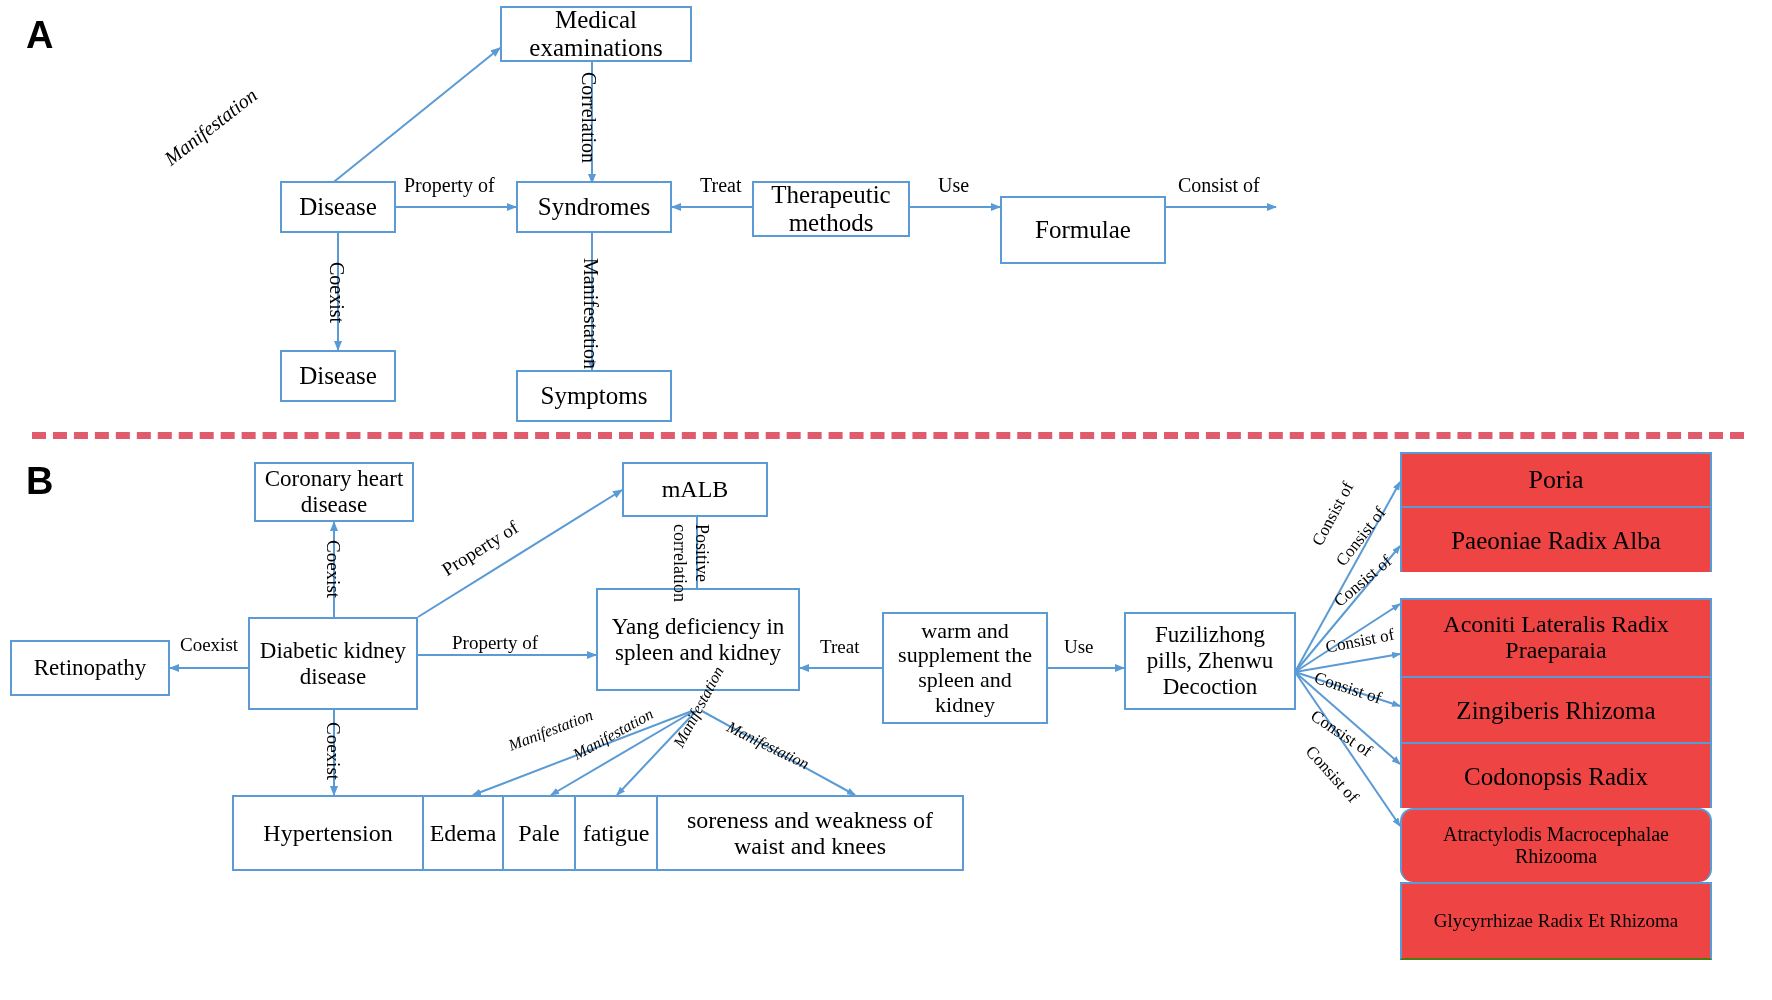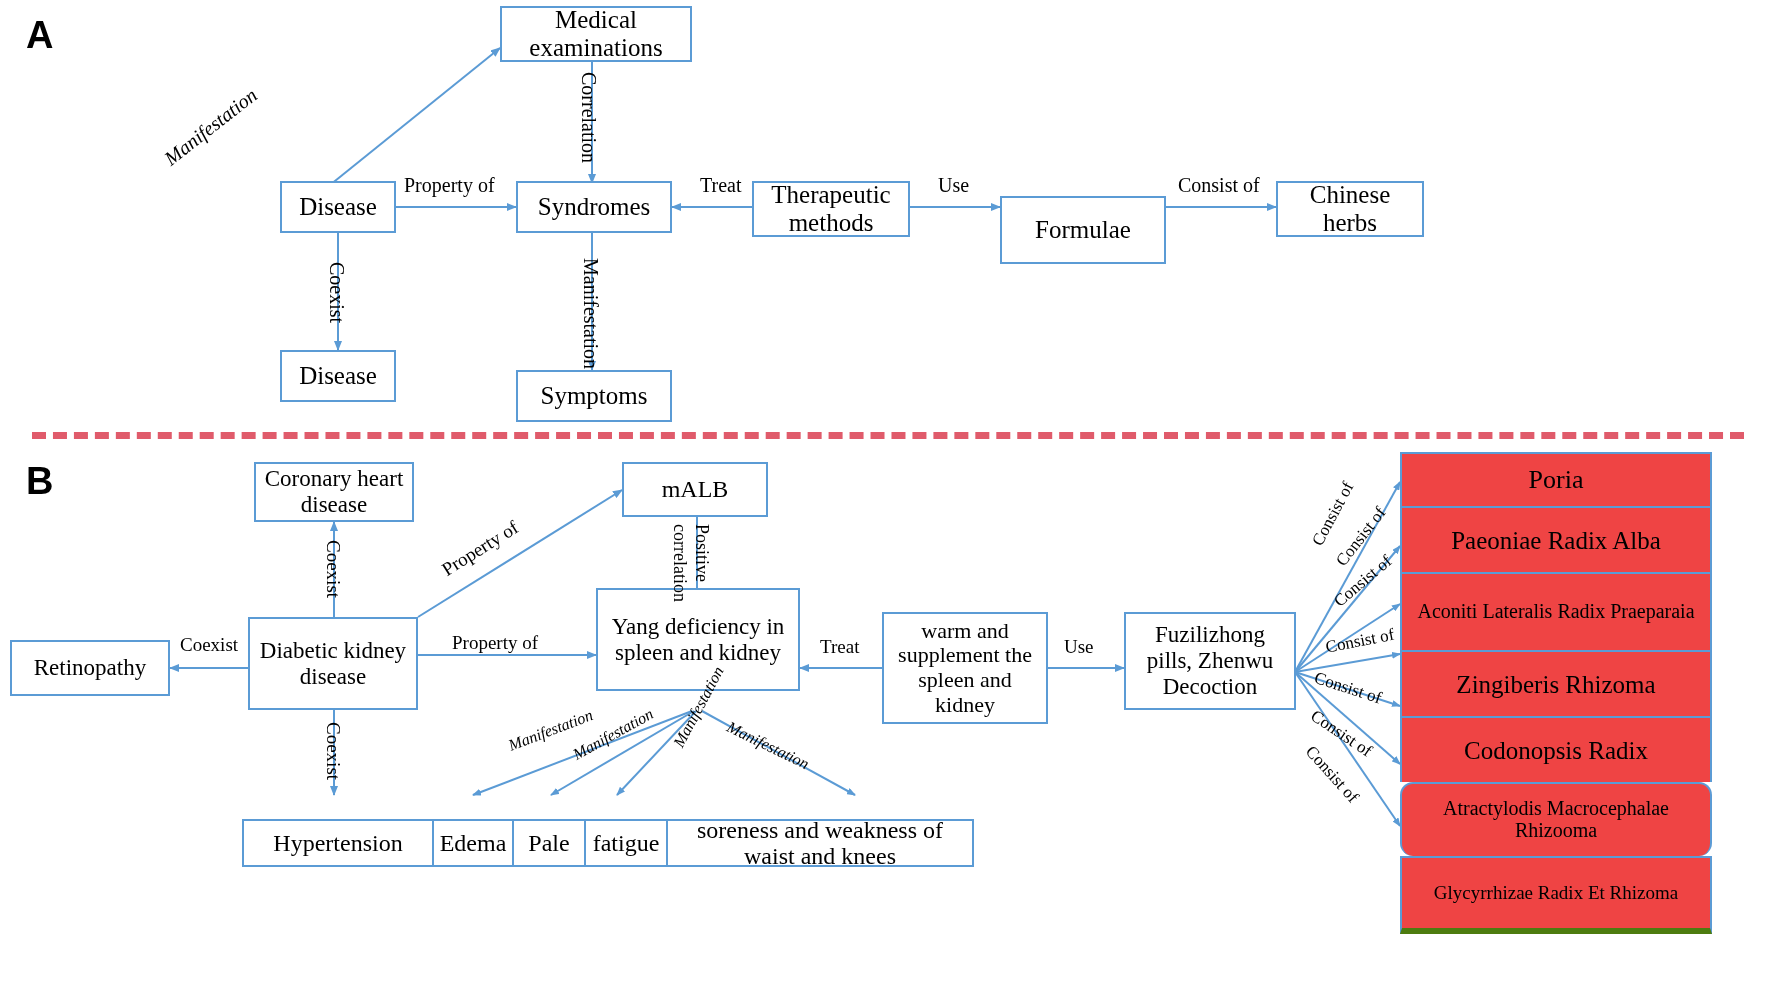"Chinese herbs" div.node { html: <div>Chinese herbs</div> -> none }
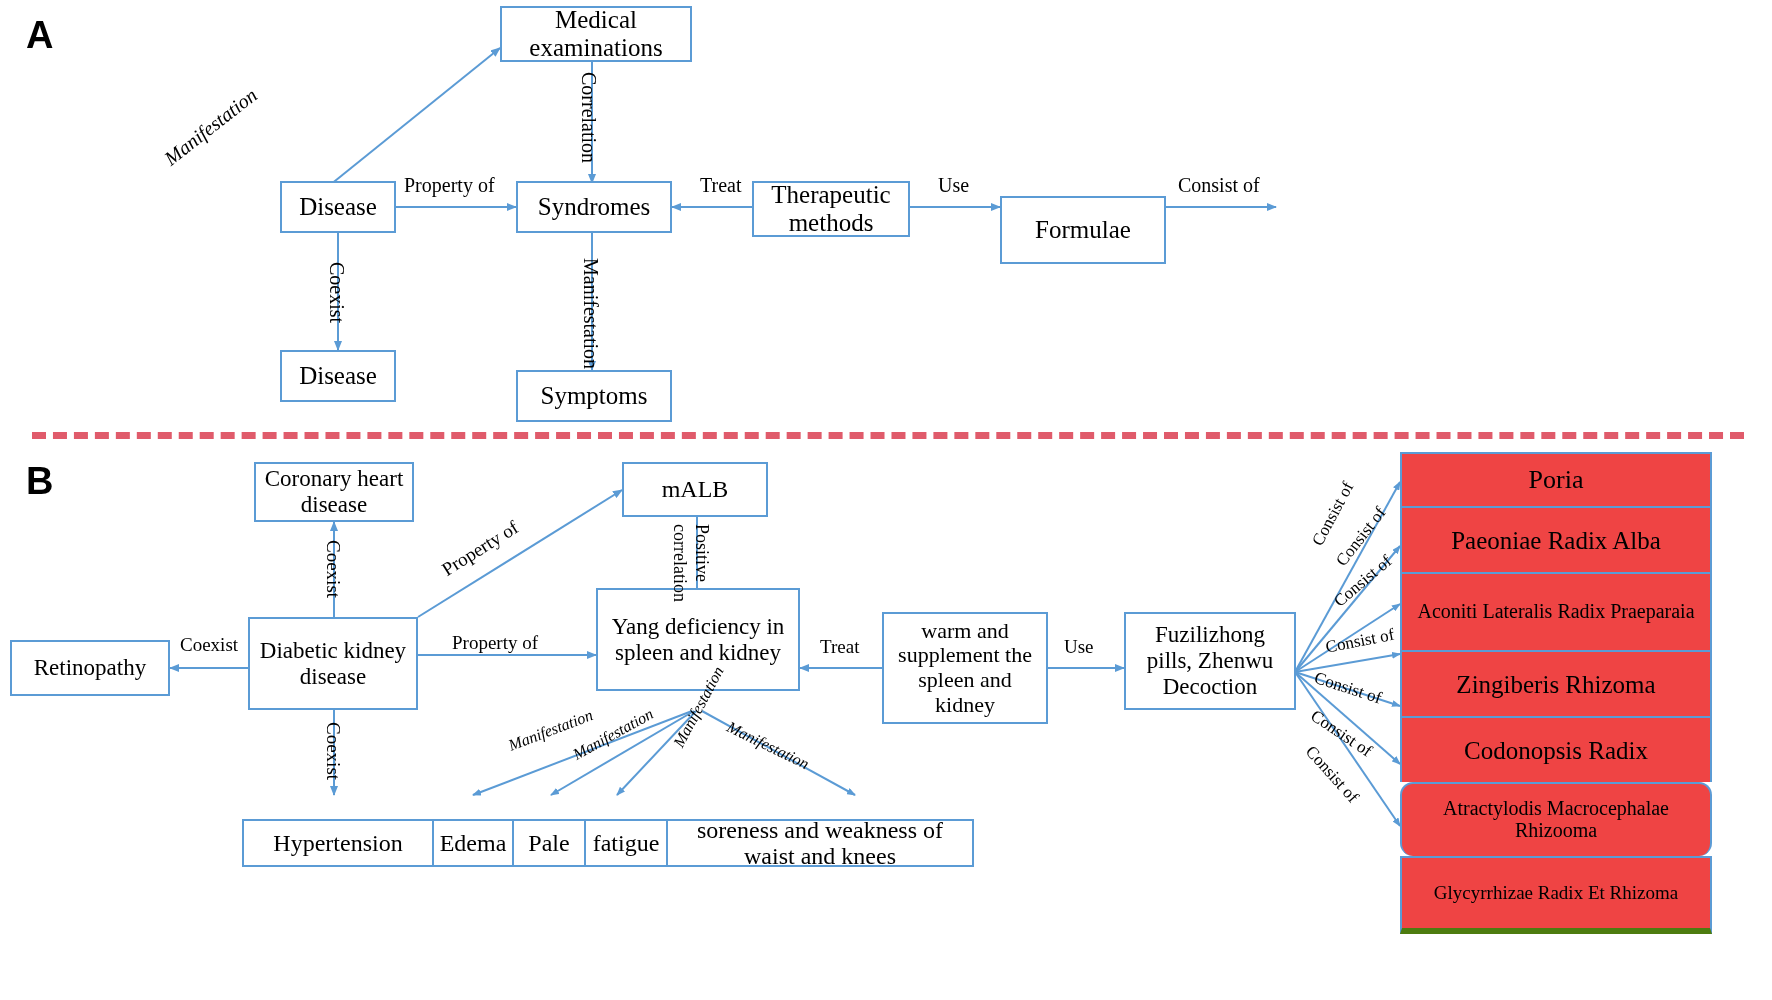"Aconiti Lateralis Radix Praeparaia" div.herb-cell { font-size: 20px -> 24px; margin-top: none -> 26px }
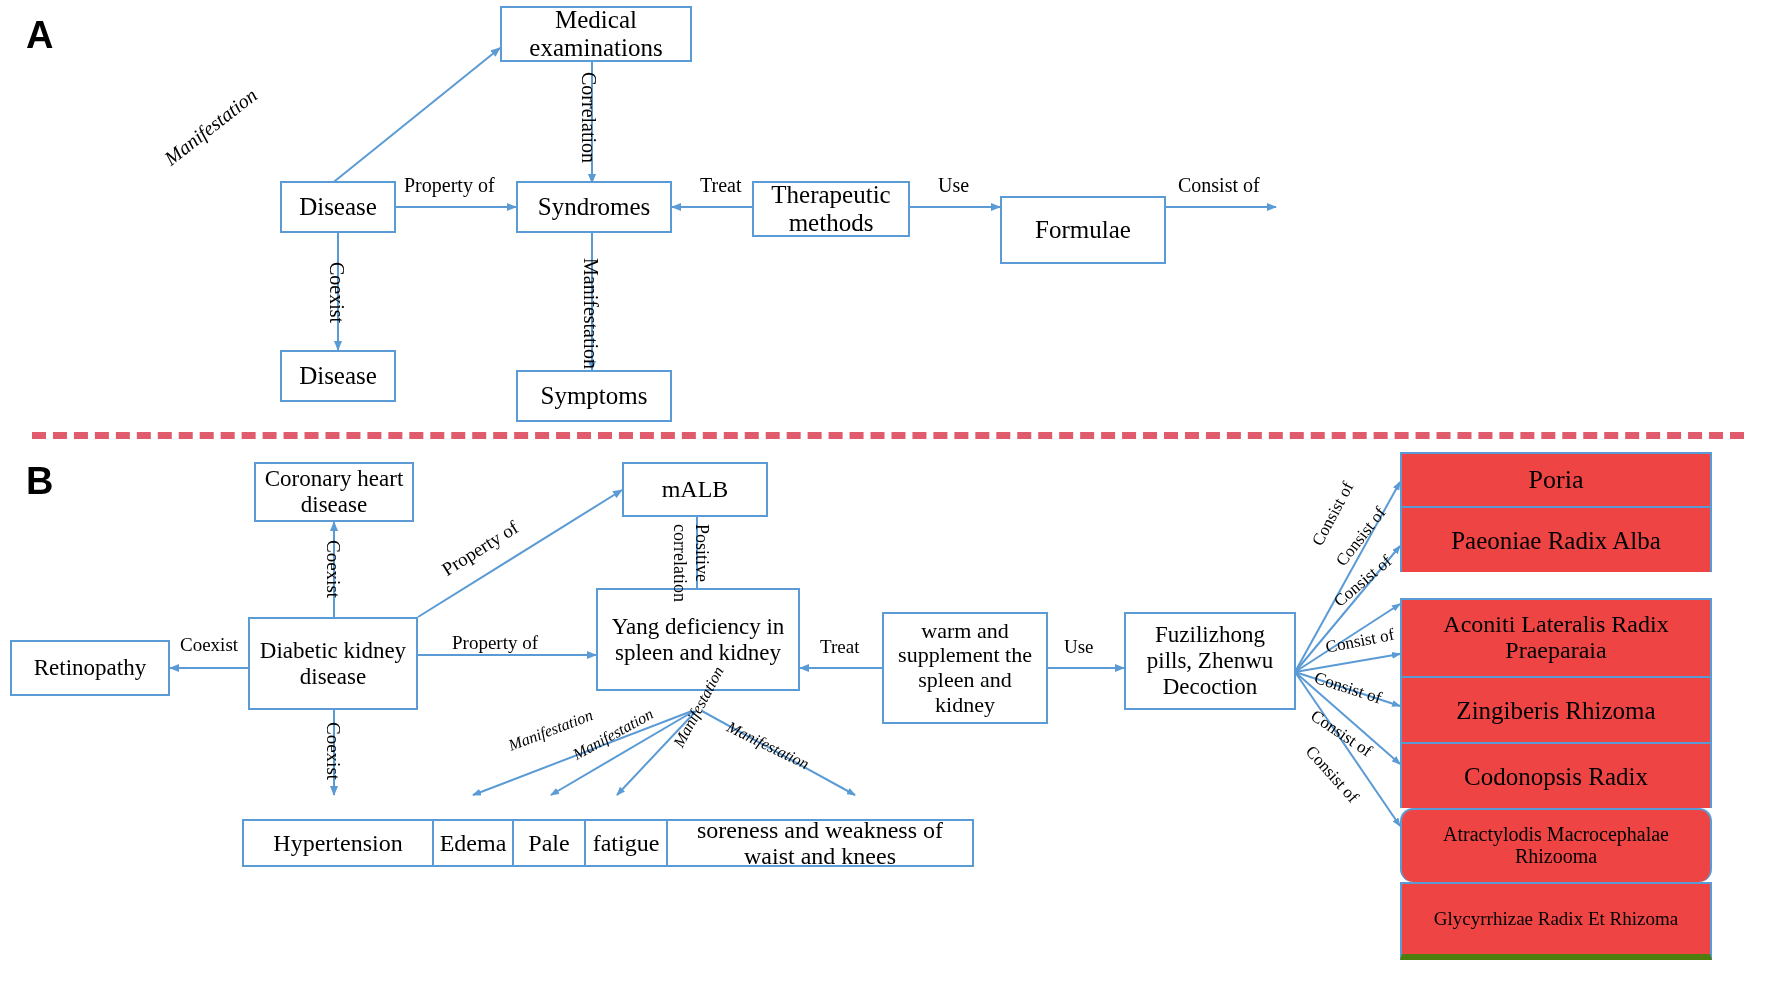"Hypertension" div.sym-strip { height: 48px -> 76px; left: 242px -> 232px; margin-top: 24px -> none }
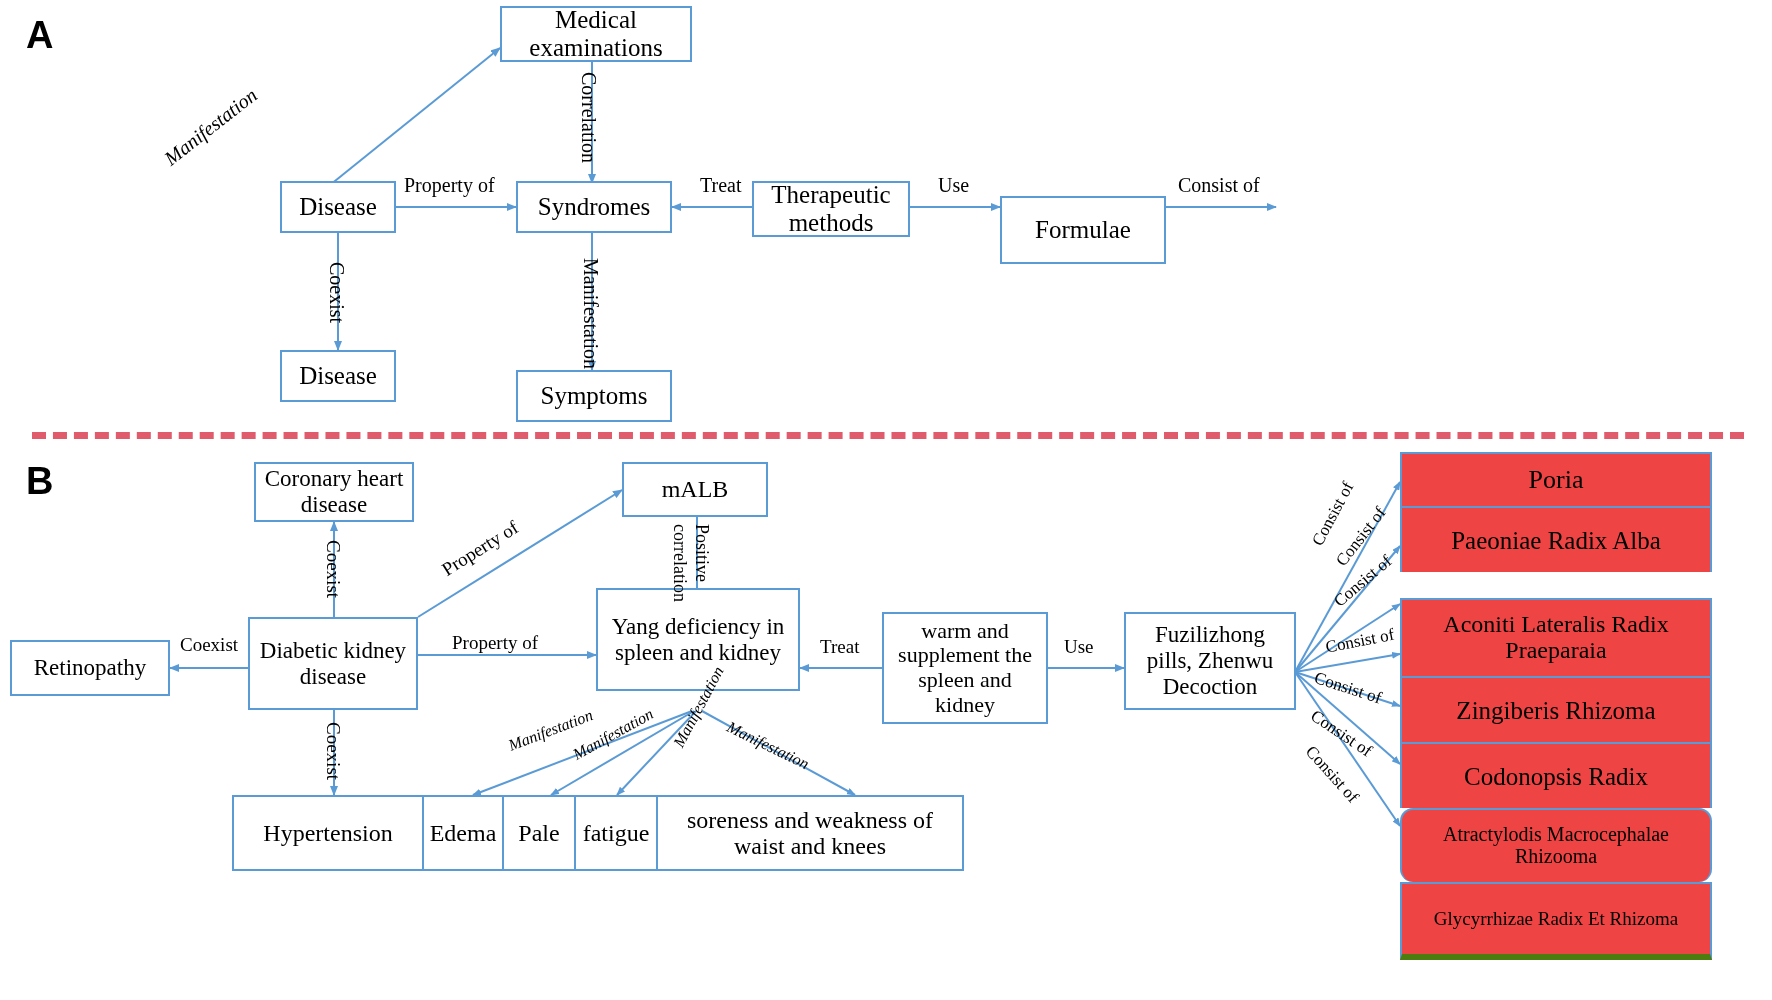"Glycyrrhizae Radix Et Rhizoma" .herb-cell:last-child { border-bottom: 6px solid #4d7c0f -> 2px solid #4d7c0f }
